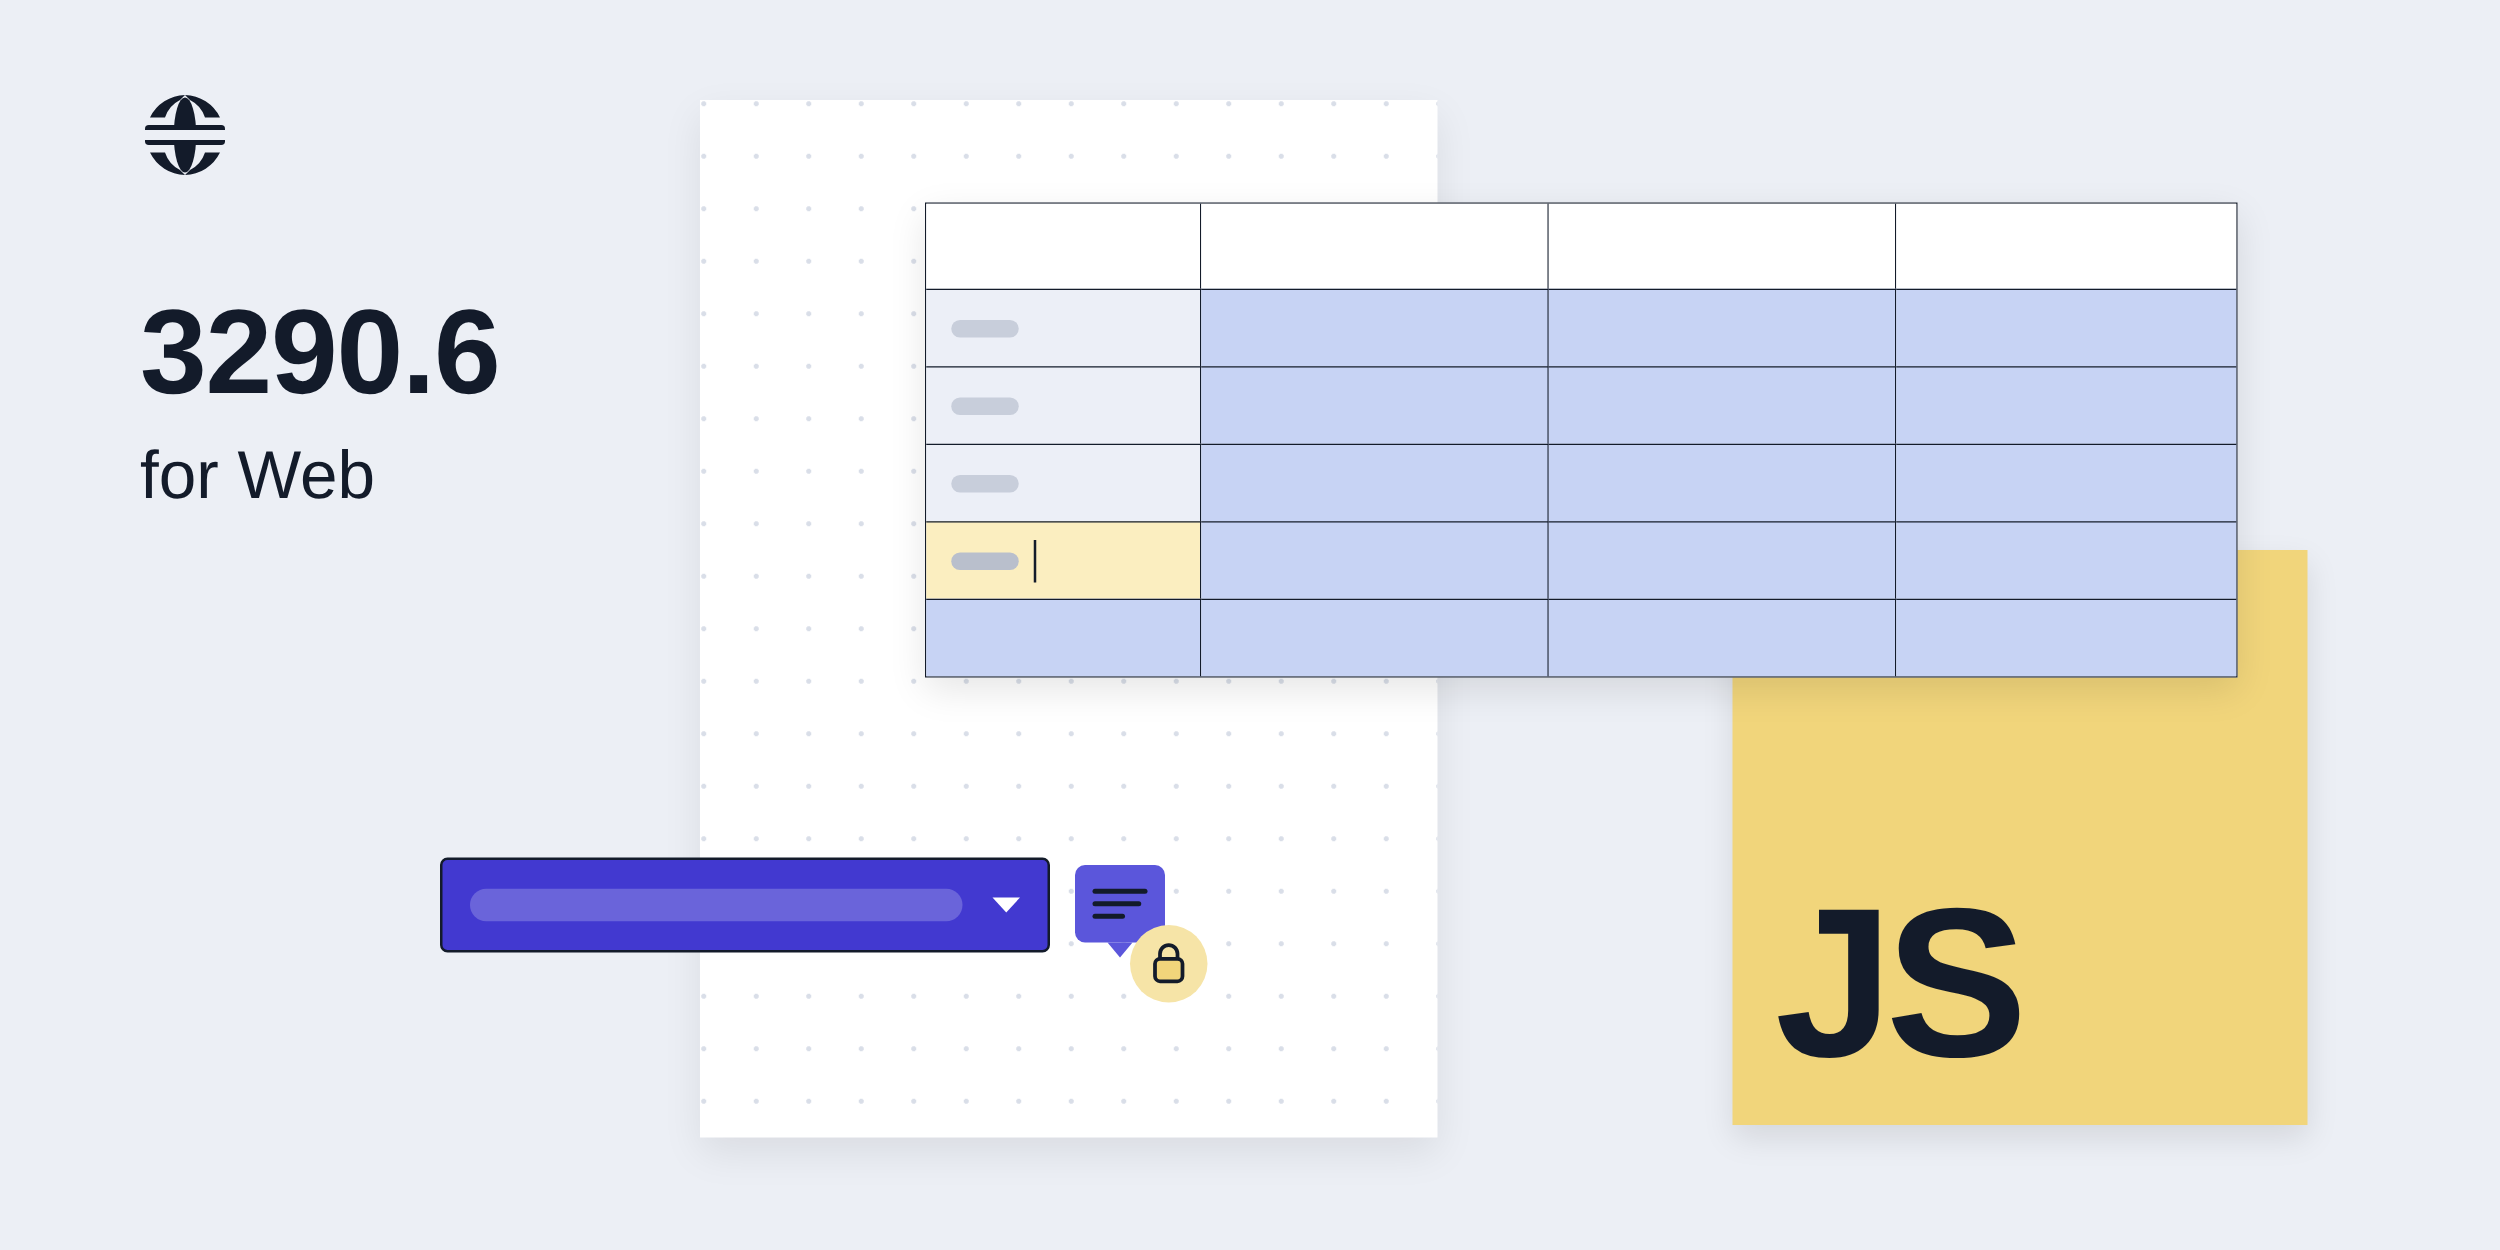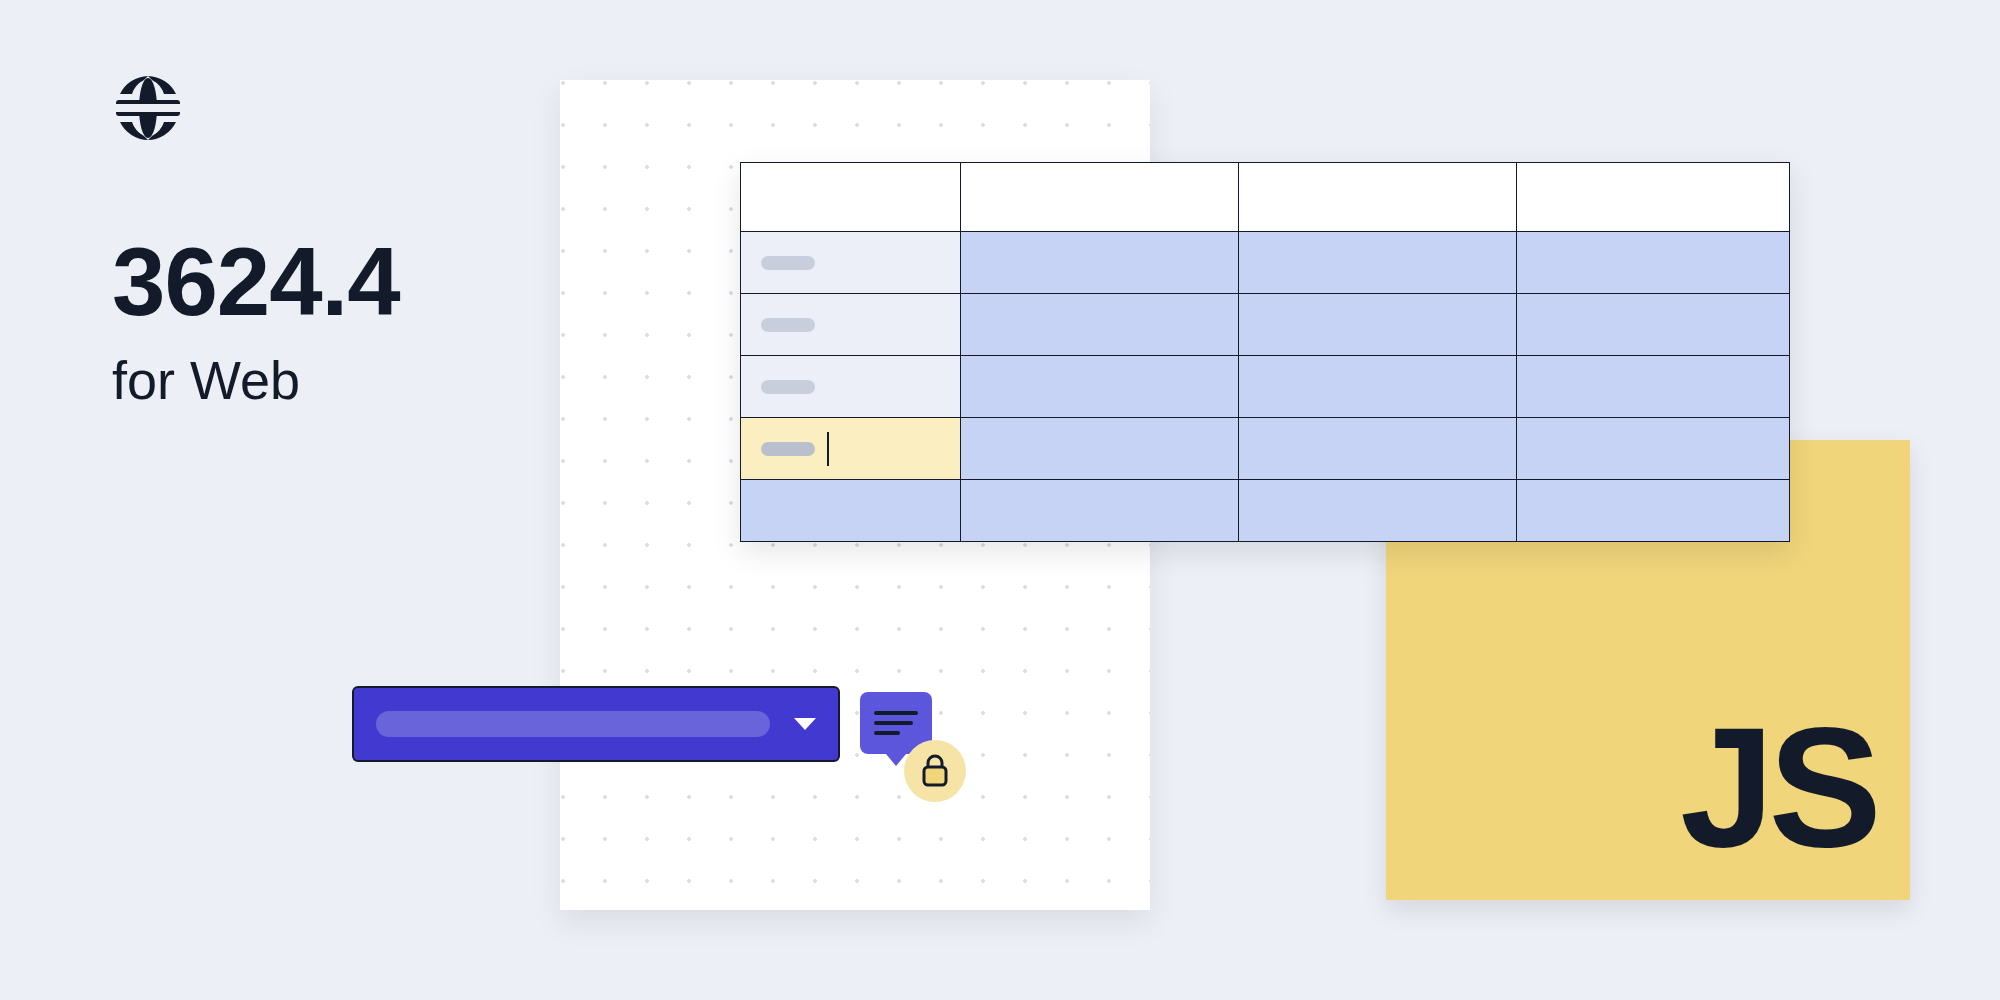"3624.4" h1 { text: 3624.4 -> 3290.6 }
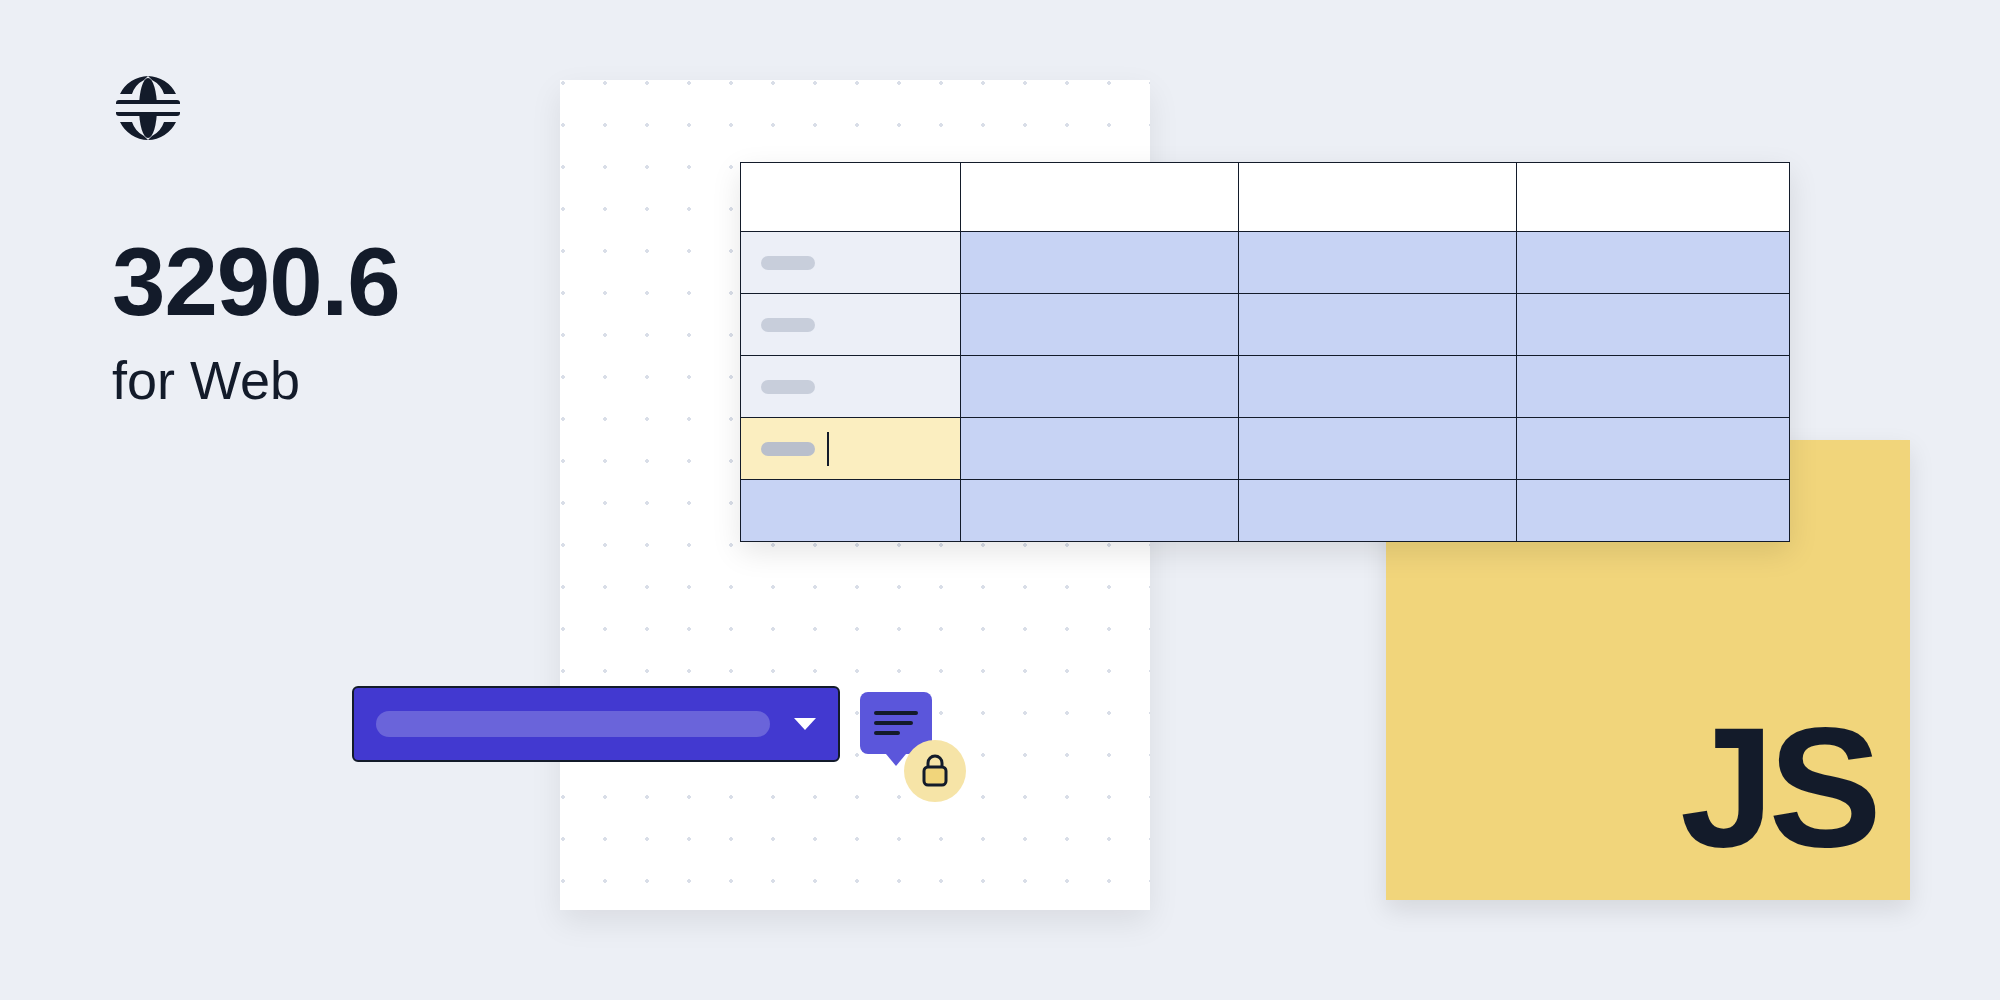"JS" .js-note { justify-content: flex-end -> none; width: 524px -> 460px }
